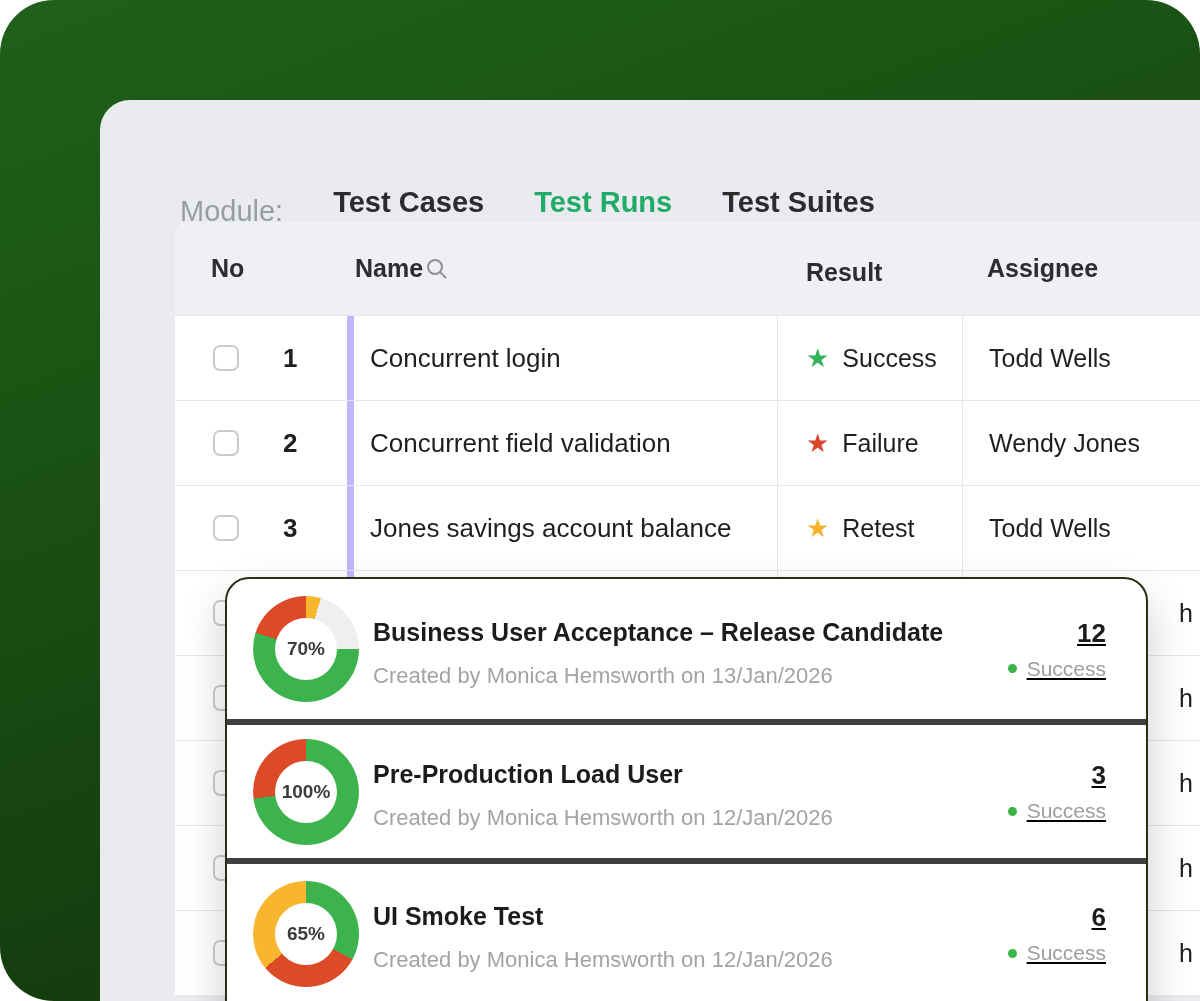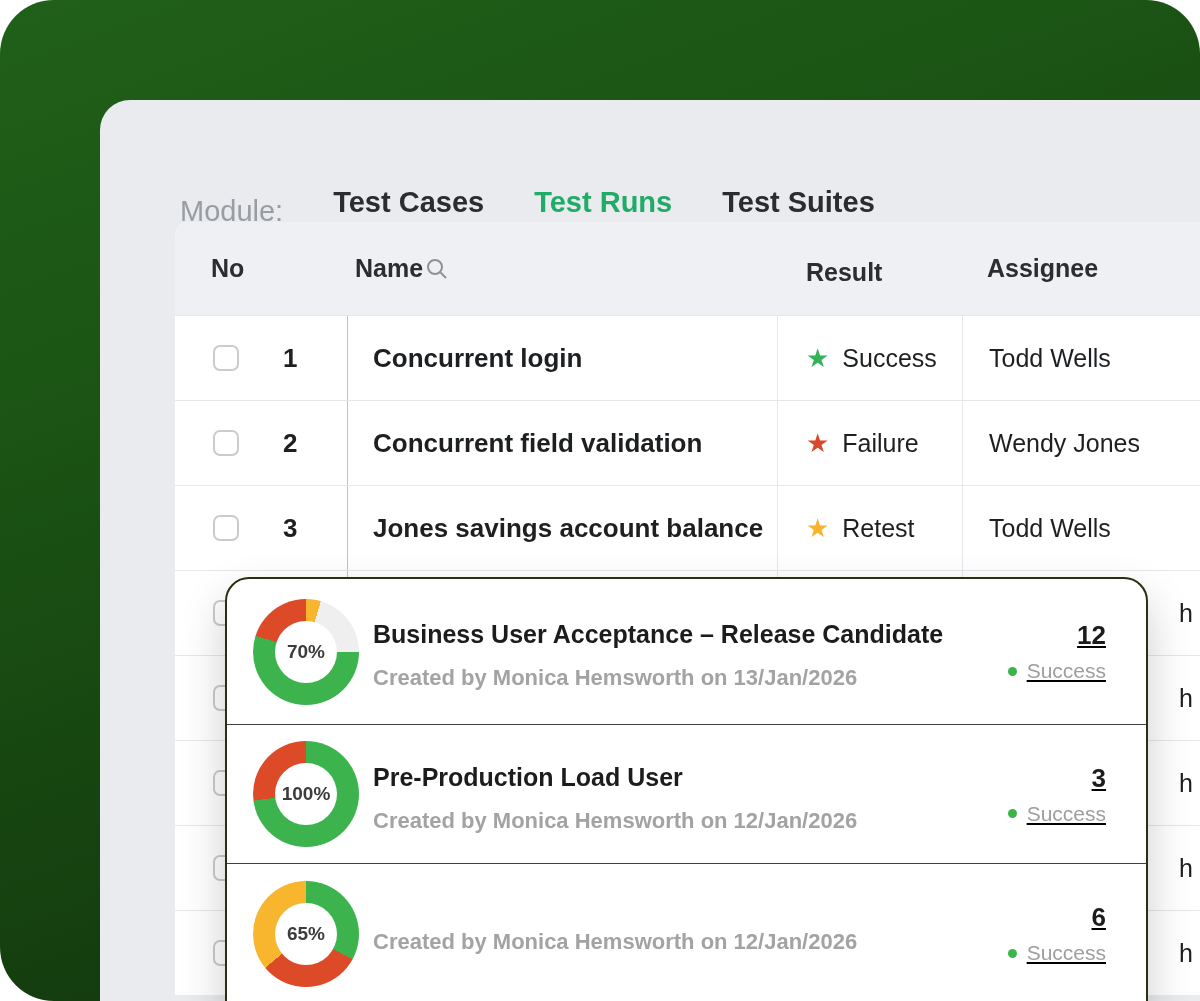"Concurrent login" .td-name { border-left: 1px solid #c4b5fd -> 7px solid #c4b5fd; font-weight: 700 -> 400; padding-left: 25px -> 16px }
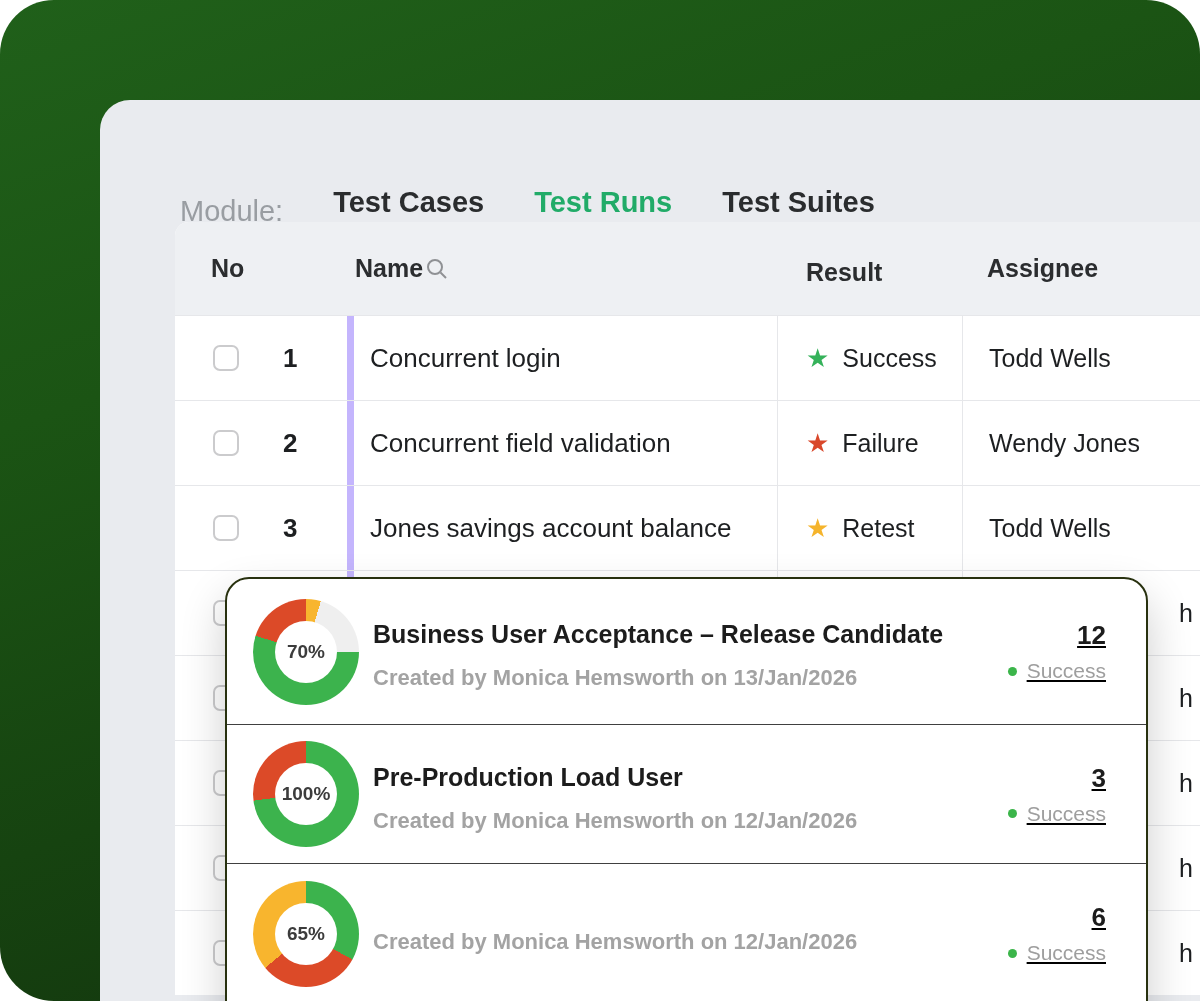"70%" .run.divider { border-bottom: 1px solid #404040 -> 6px solid #404040 }
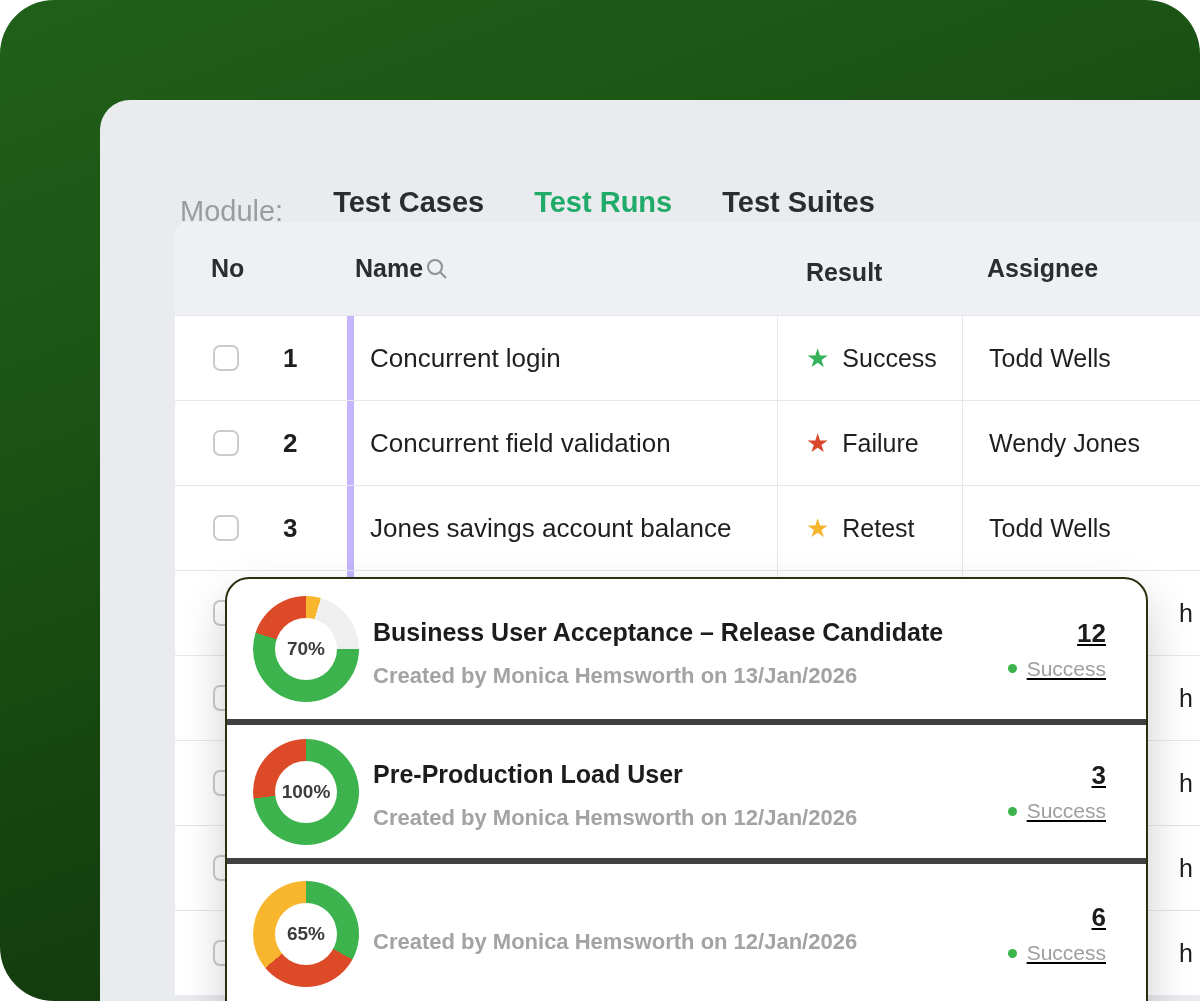"Created by Monica Hemsworth on" .run-sub { font-weight: bold -> none }
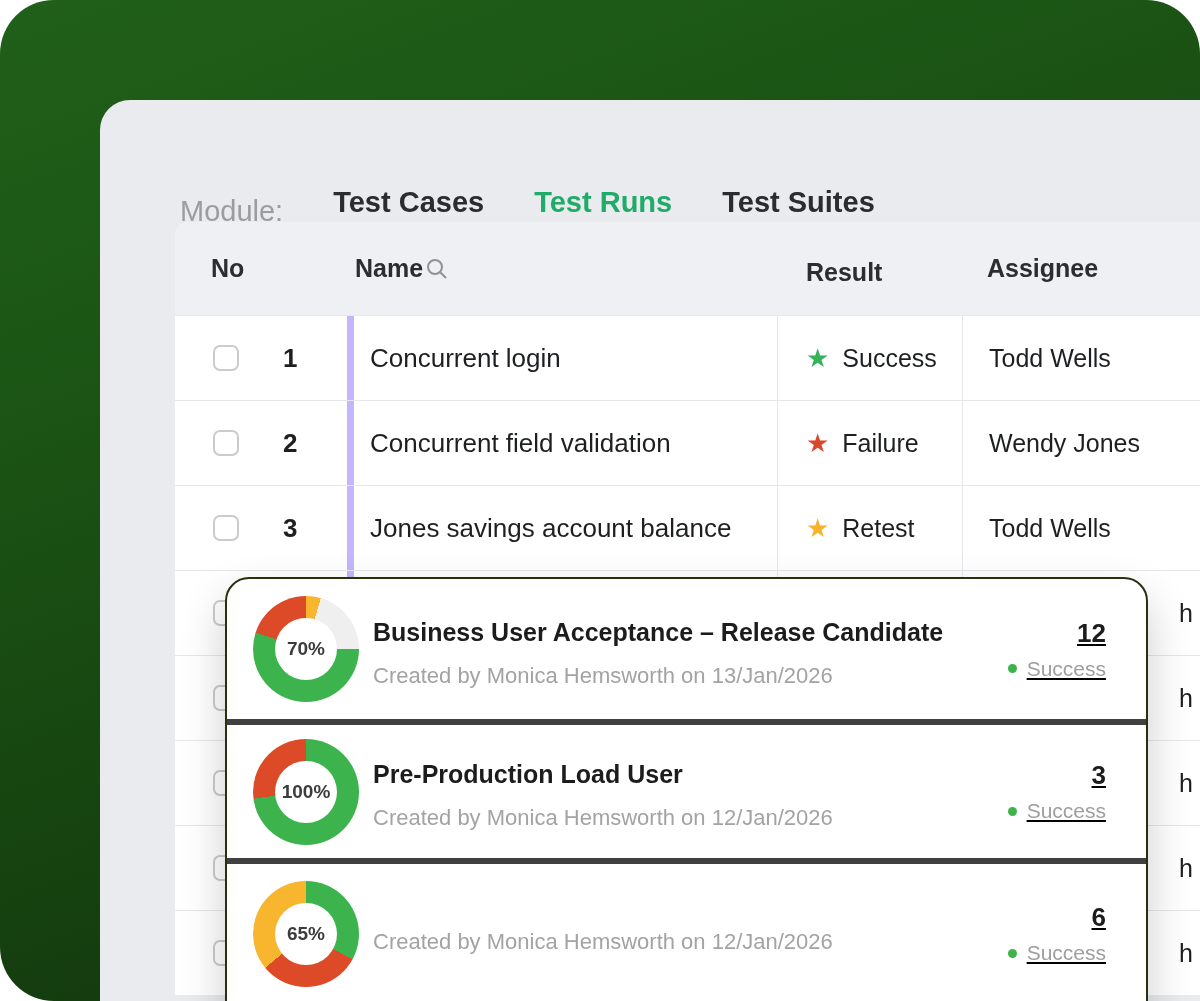"UI Smoke Test" div.run-title { html: none -> <div>UI Smoke Test</div> }
